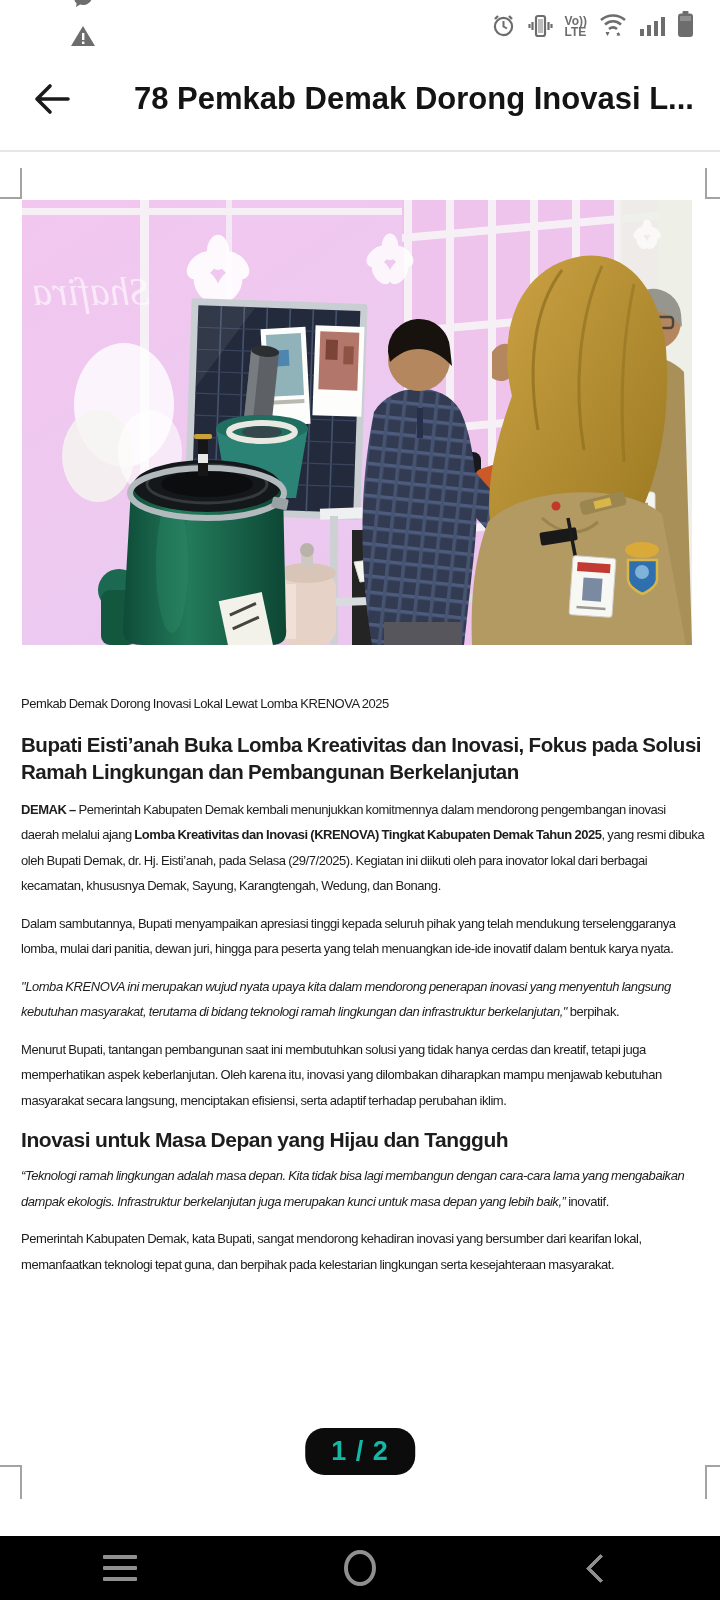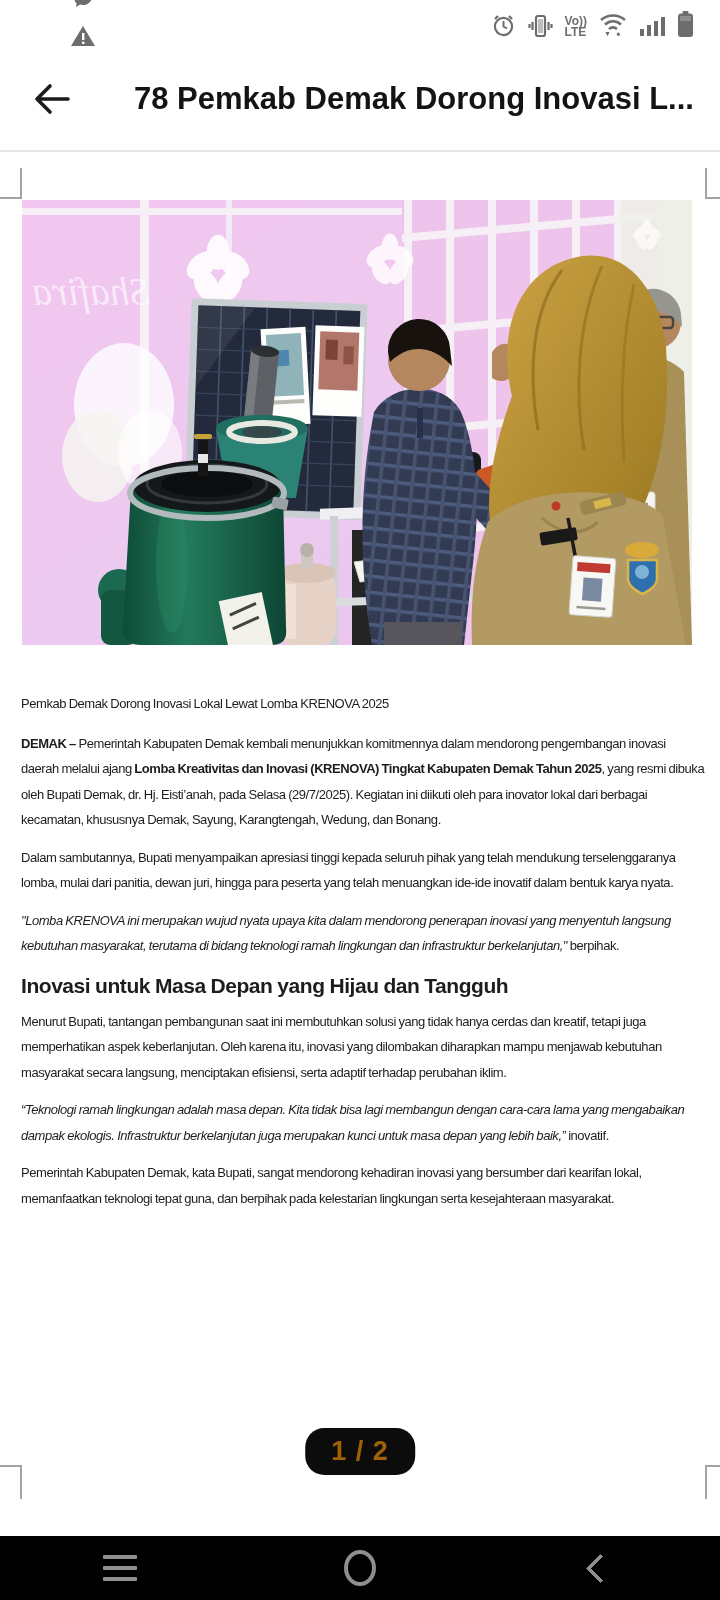"Bupati Eisti’anah Buka Lomba Kreativitas" div.blk { html: none -> <div><span>Bupati Eisti’anah Buka Lomba Kreativitas dan Inovasi, Fokus pada Solusi Ramah Lingkungan dan Pembangunan Berkelanjutan</span></div> }
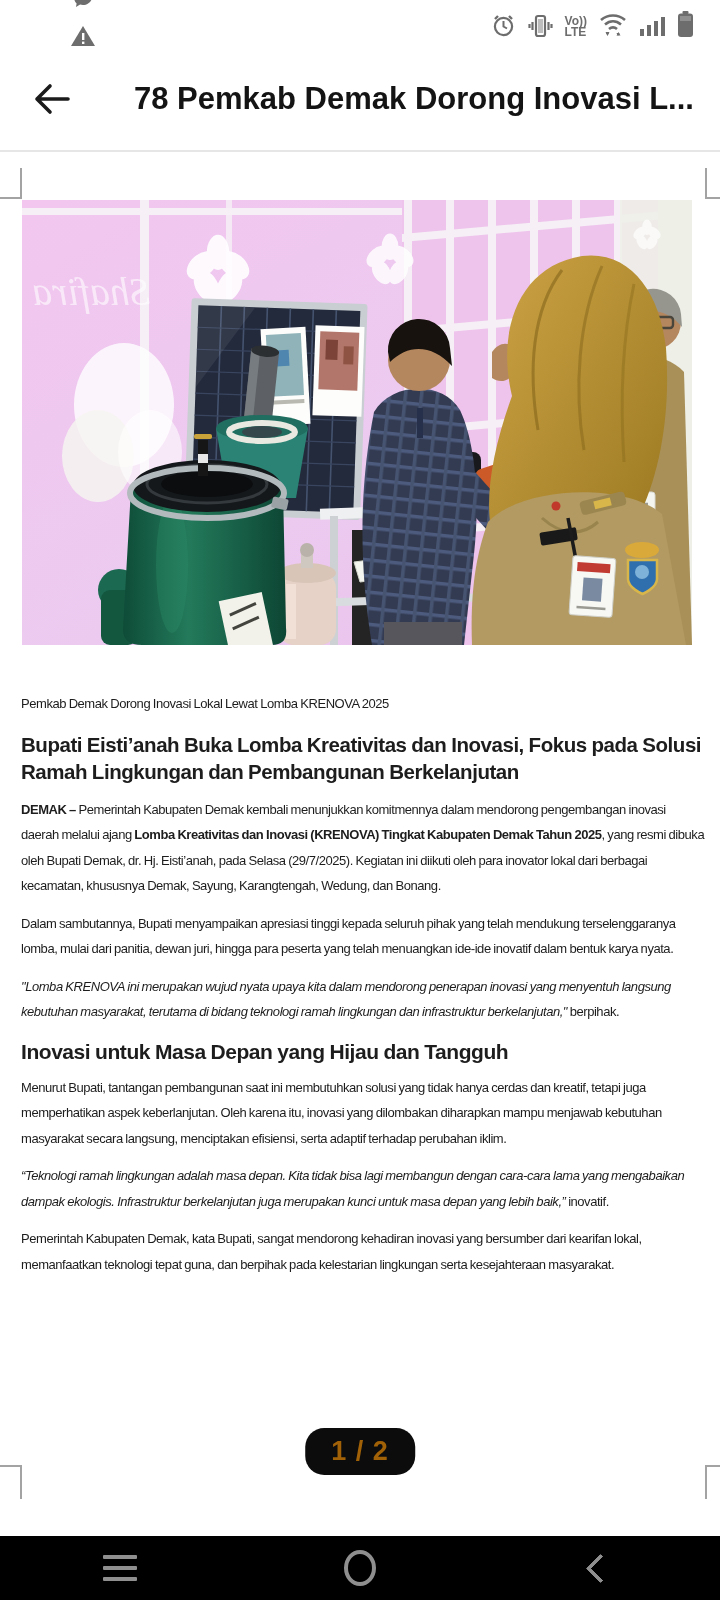"Inovasi untuk Masa Depan yang" div.blk { order: before "Menurut Bupati, tantangan pembangunan" -> after "Menurut Bupati, tantangan pembangunan" }
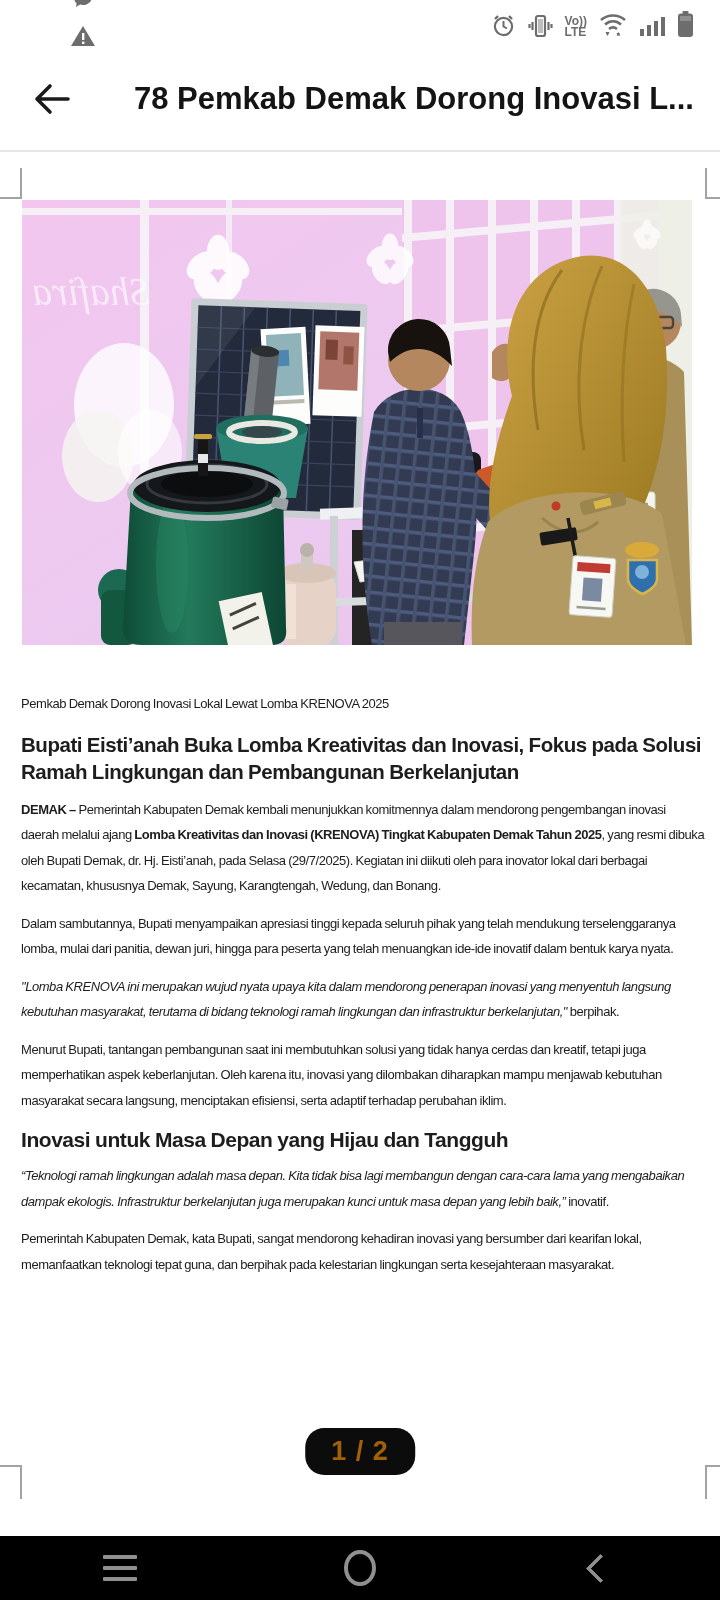"1 / 2" .page-pill { color: #a16207 -> #14b8a6 }
